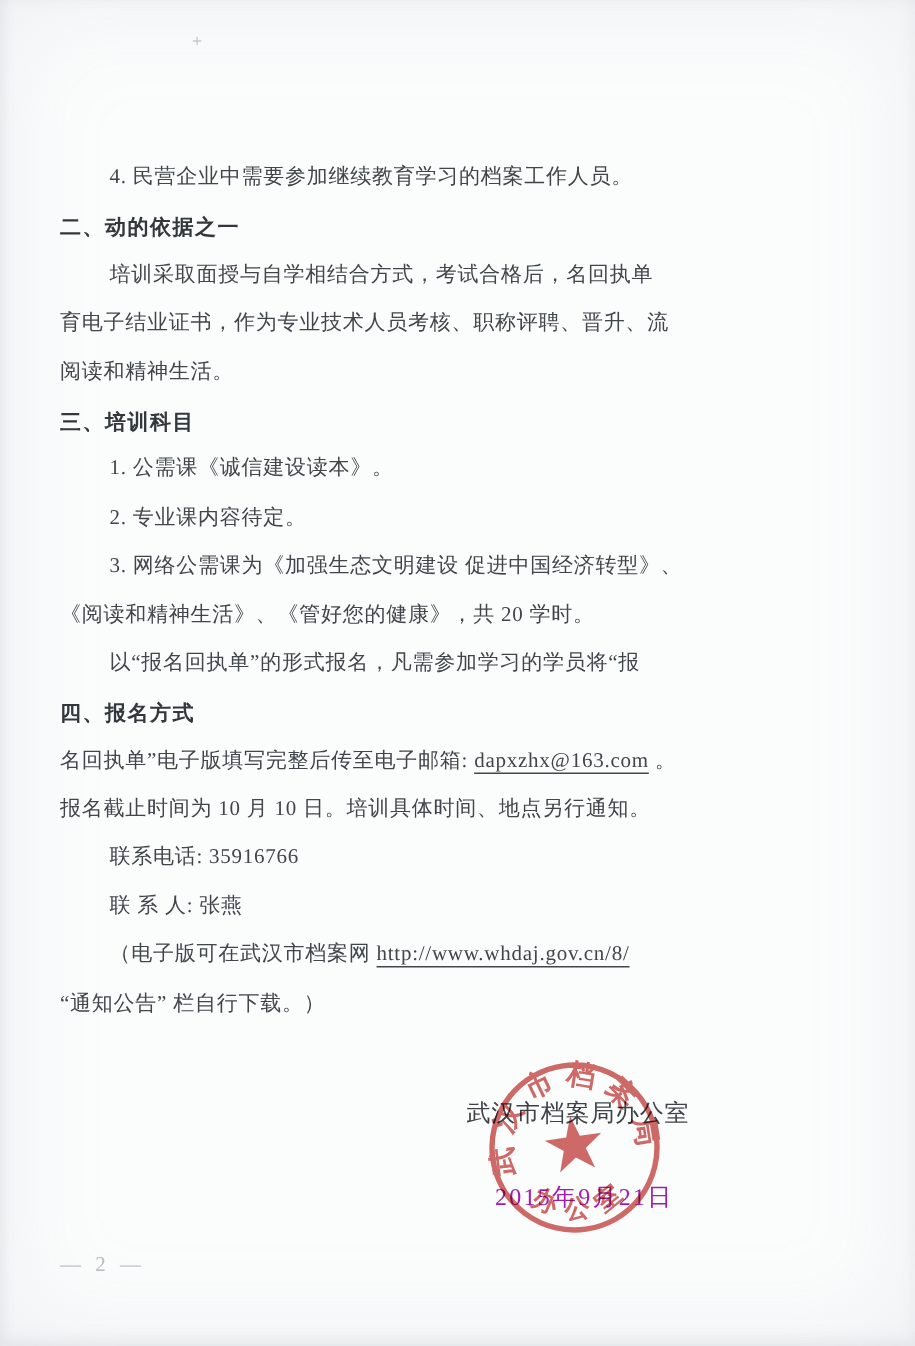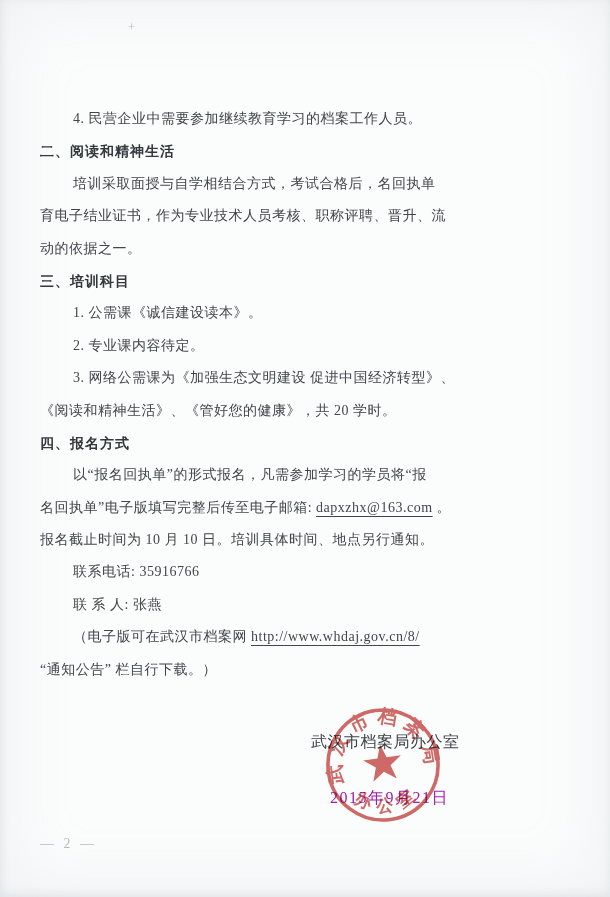"二、阅读和精神生活" div.line { text: 阅读和精神生活 -> 动的依据之一 }
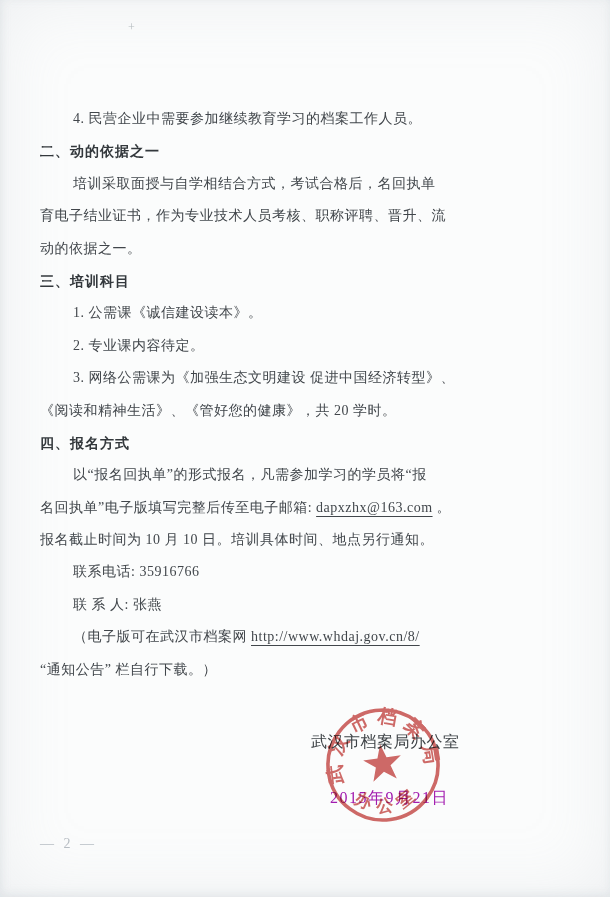"动的依据之一。" div.line { text: 动的依据之一 -> 阅读和精神生活 }
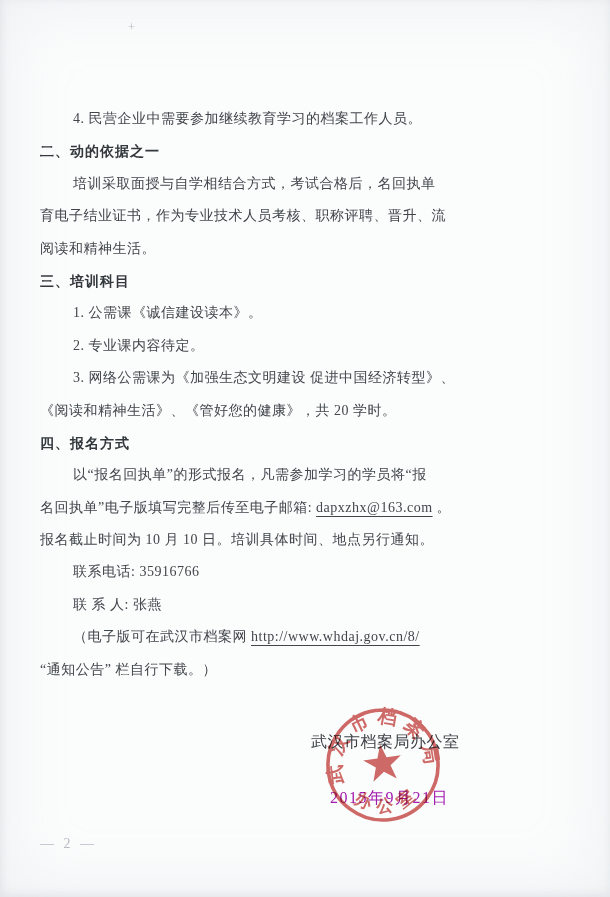"四、报名方式" div.line { order: before "以“报名回执单”的形式报名，凡需参加学习的学员将“报" -> after "以“报名回执单”的形式报名，凡需参加学习的学员将“报" }
